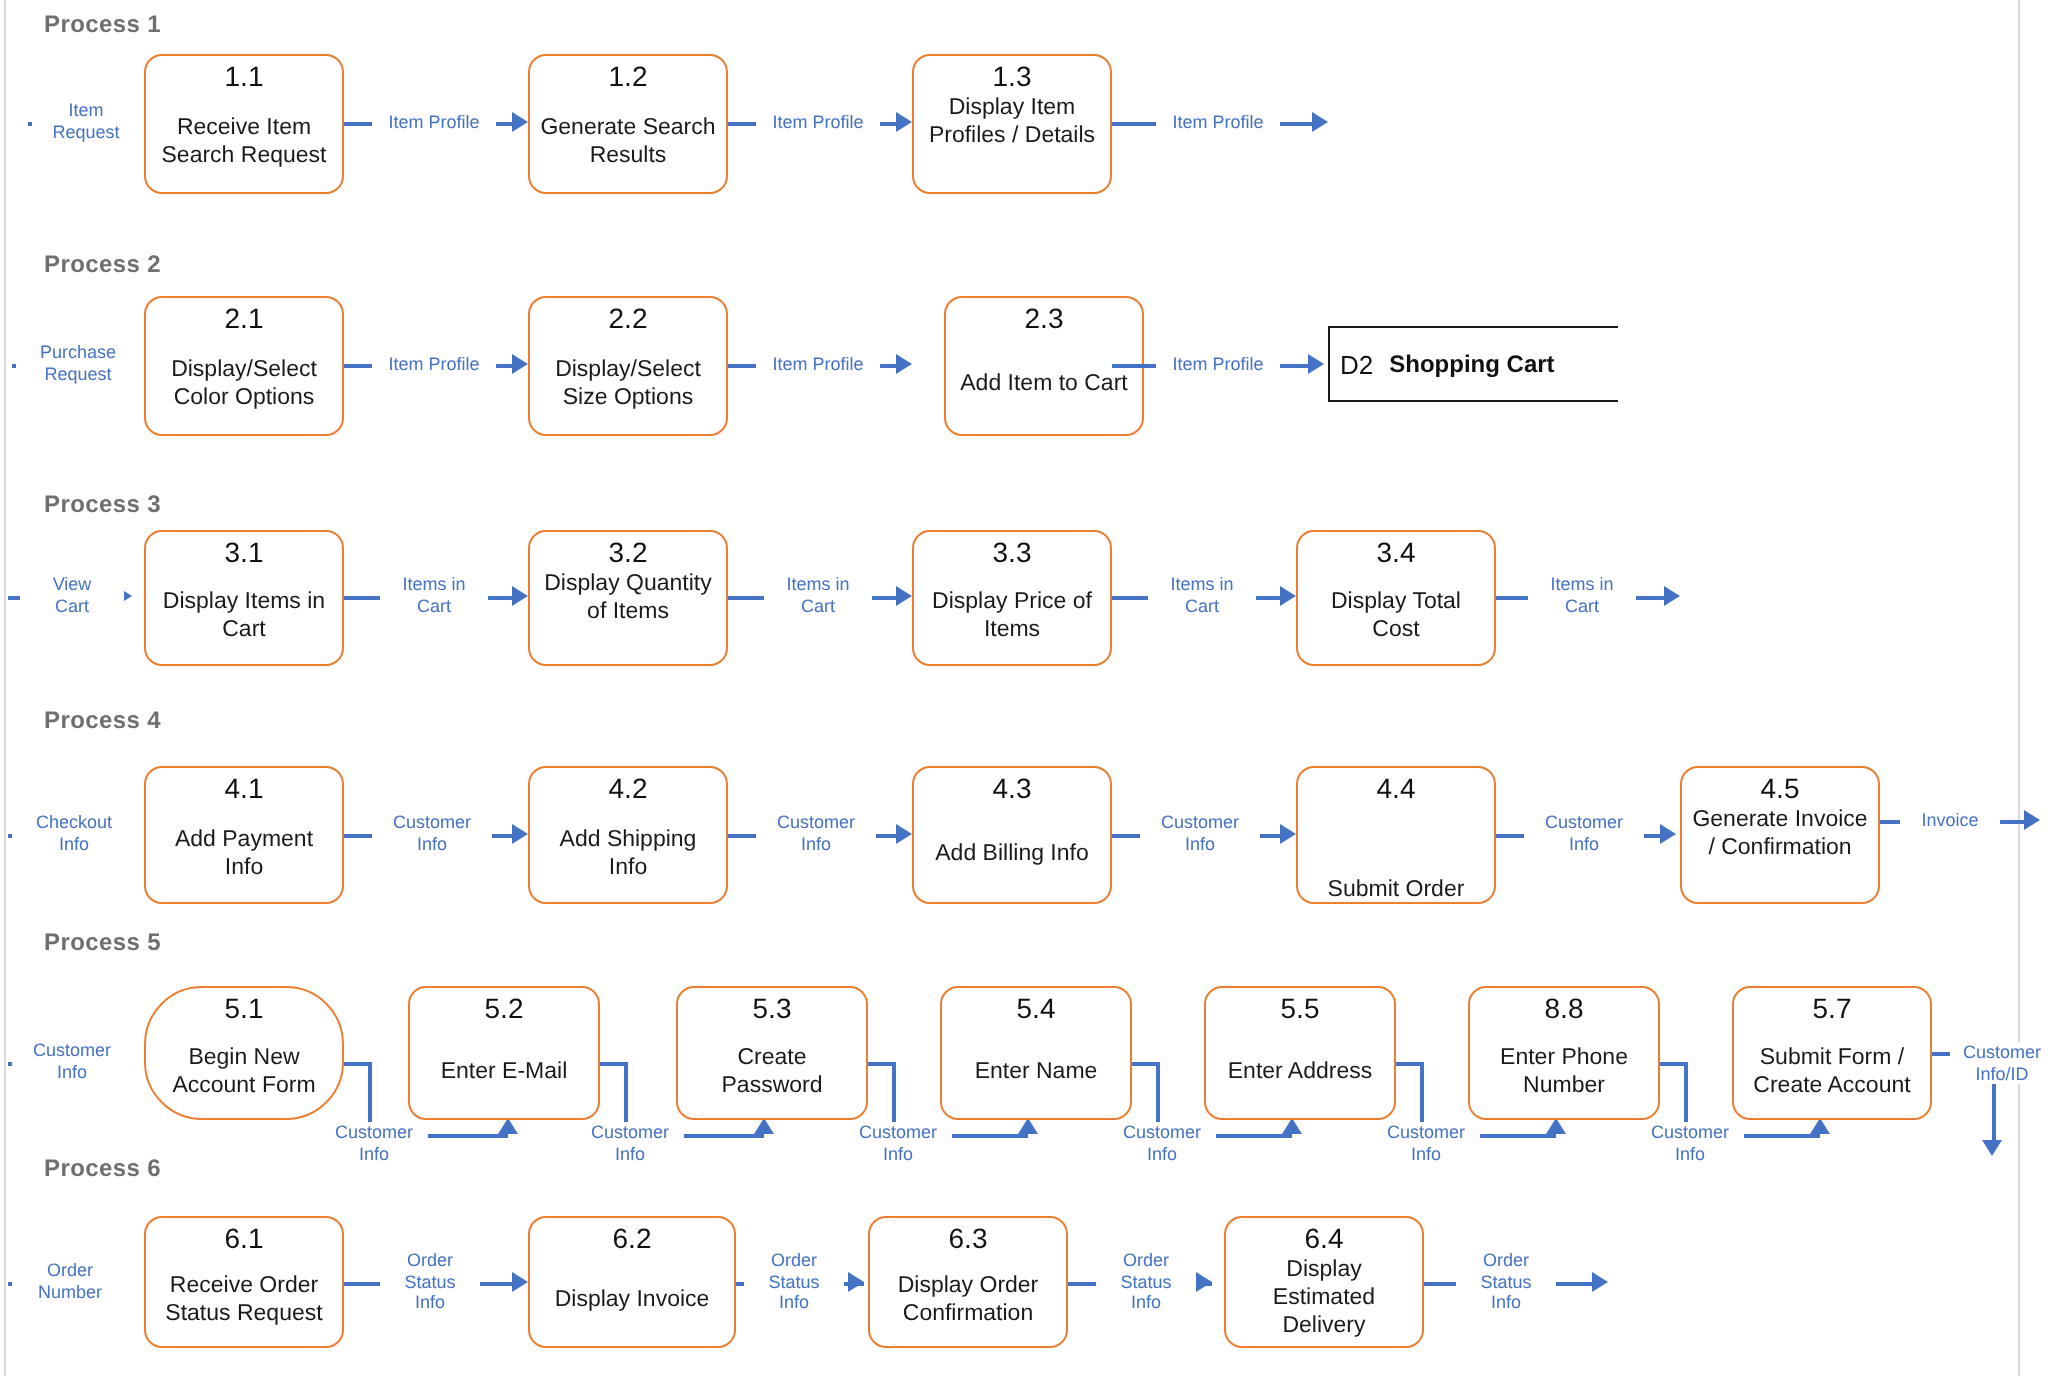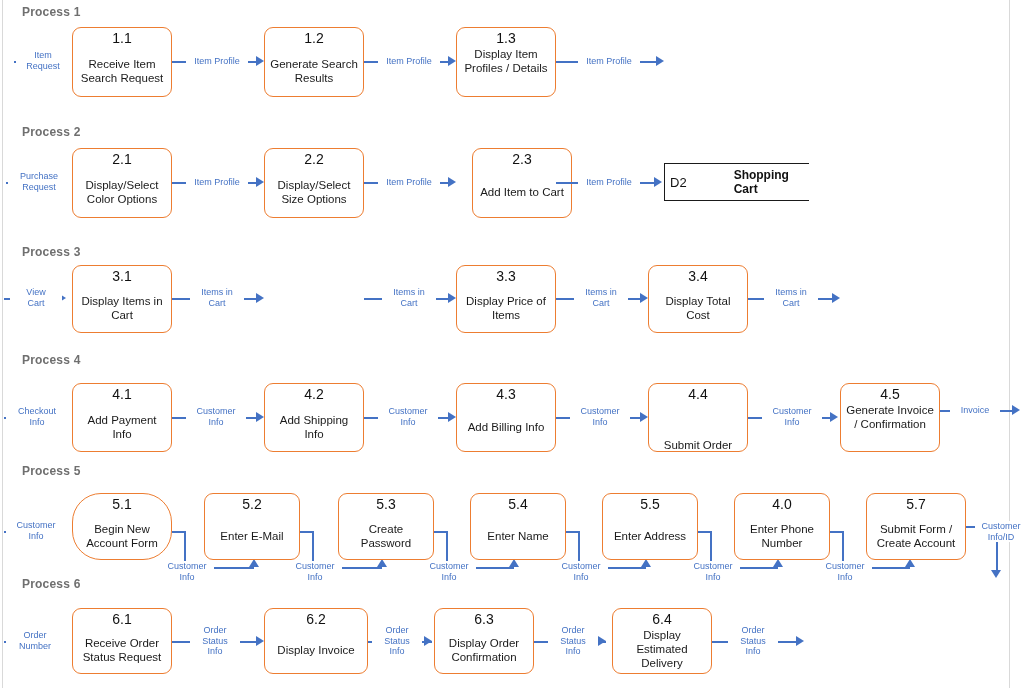"D2" .store { gap: 39px -> none }
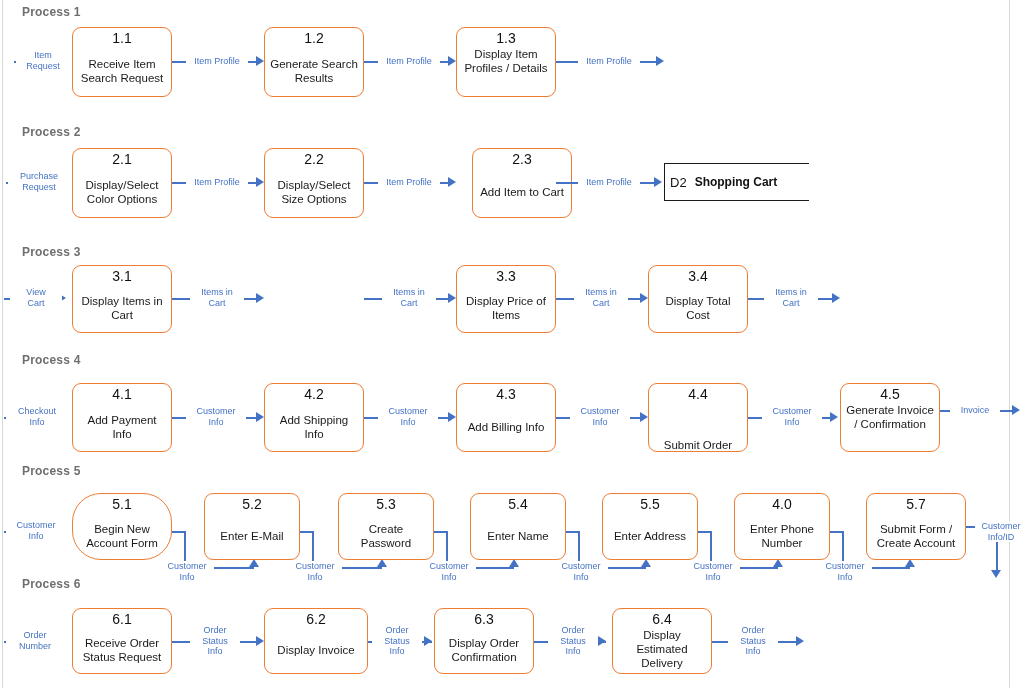"3.2" div.proc { html: none -> <div> <div>3.2</div> <div>Display Quantity of Items</div> </div> }
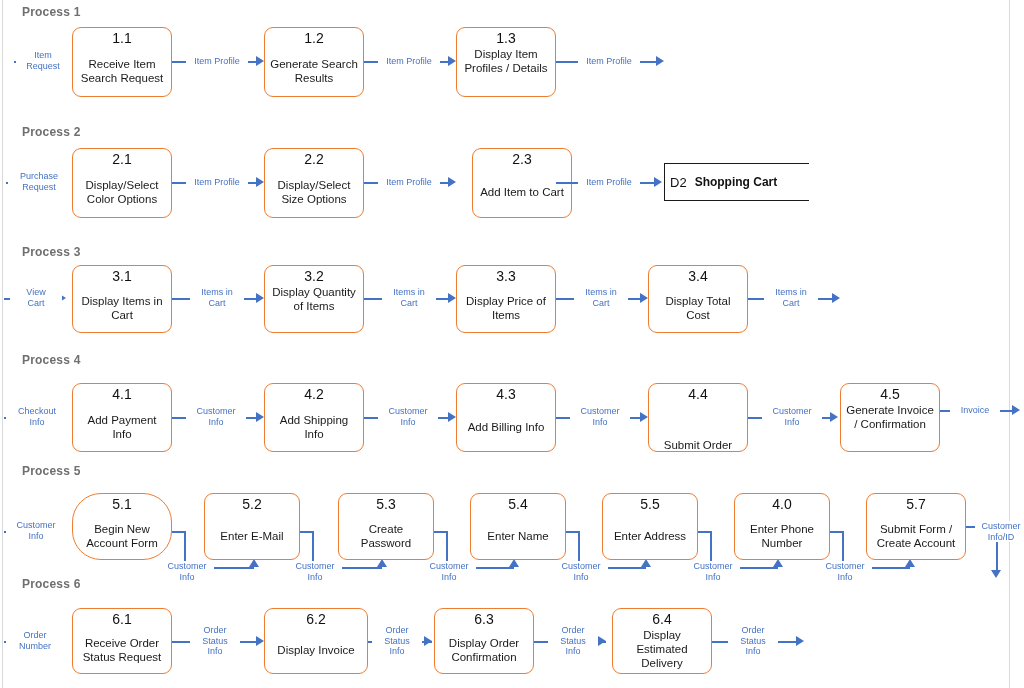"4.0" div.pid { text: 4.0 -> 8.8 }
